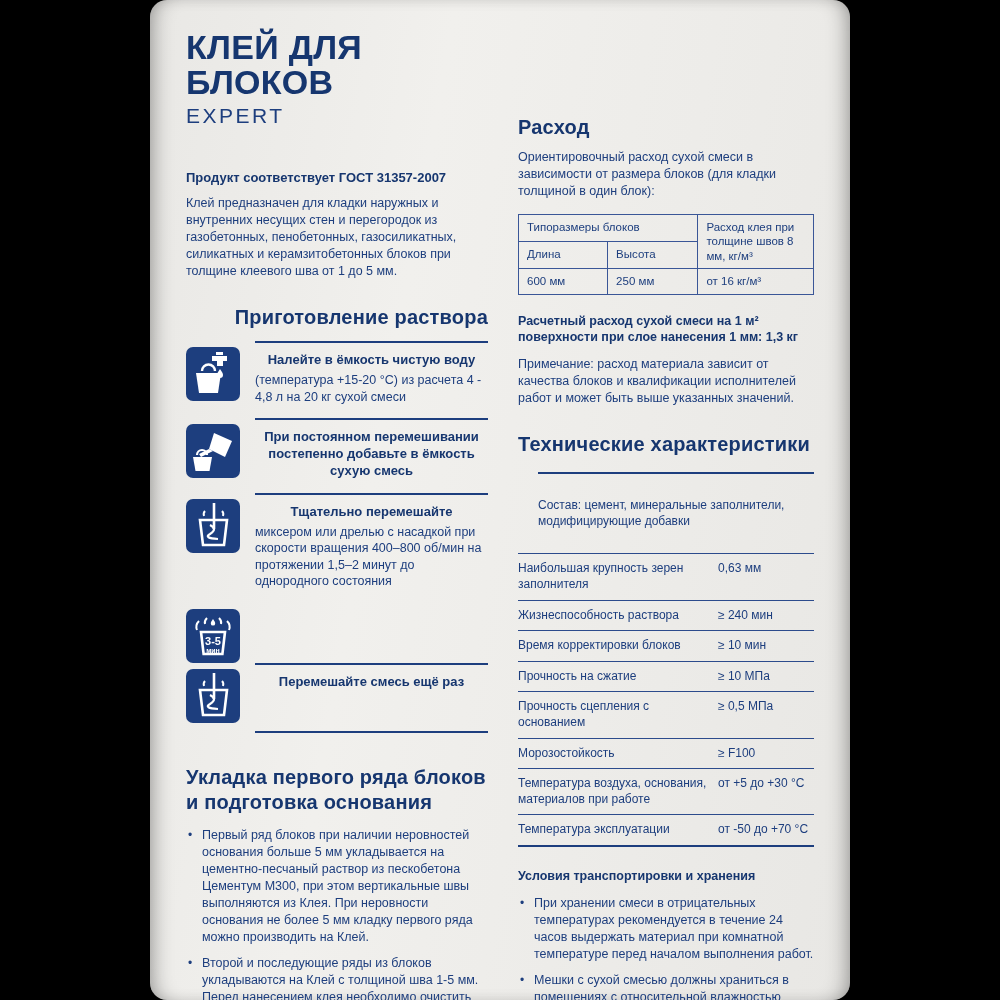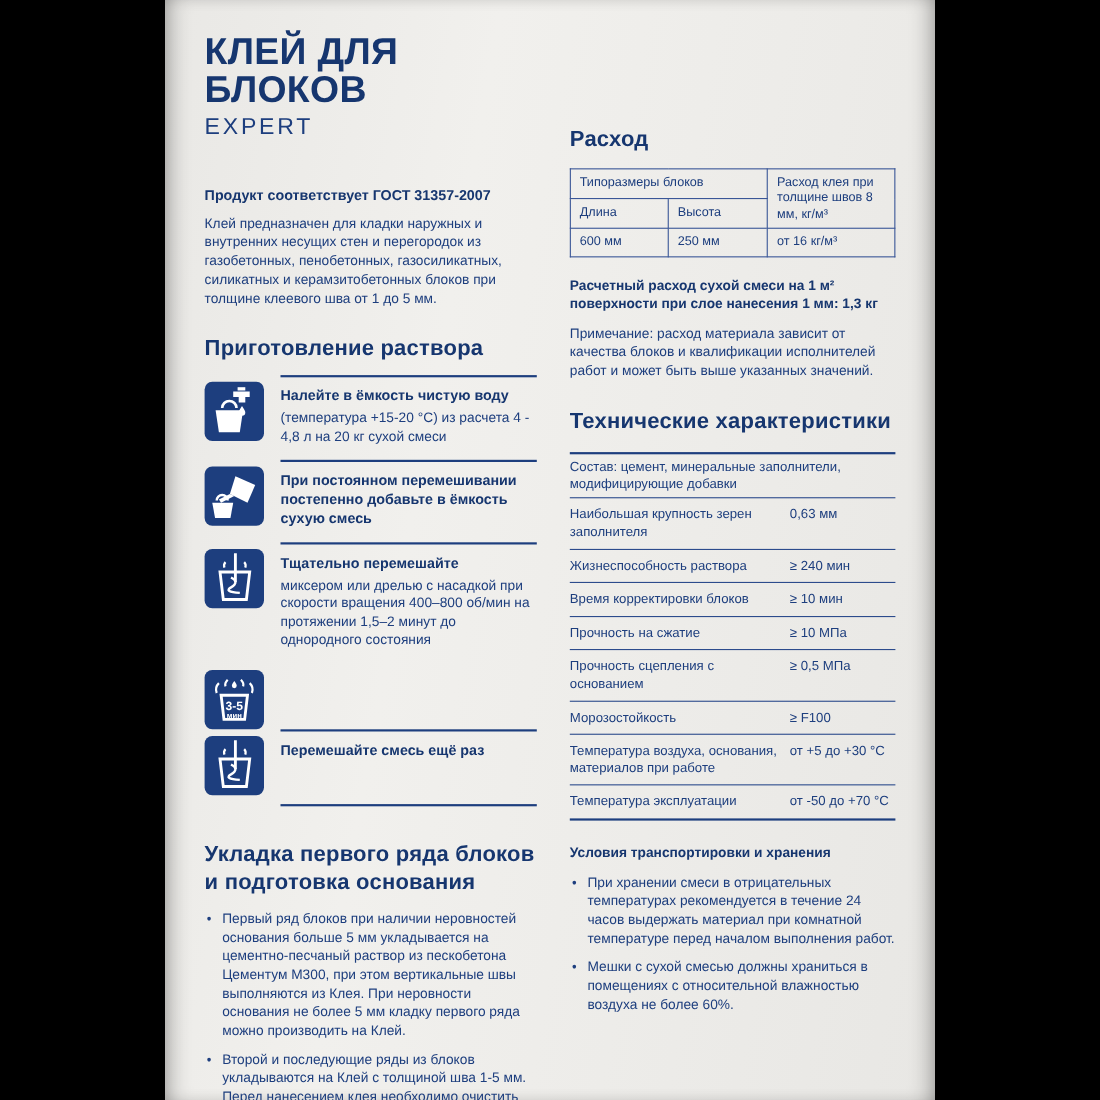"КЛЕЙ ДЛЯ БЛОКОВ" .label { border-radius: none -> 17px }
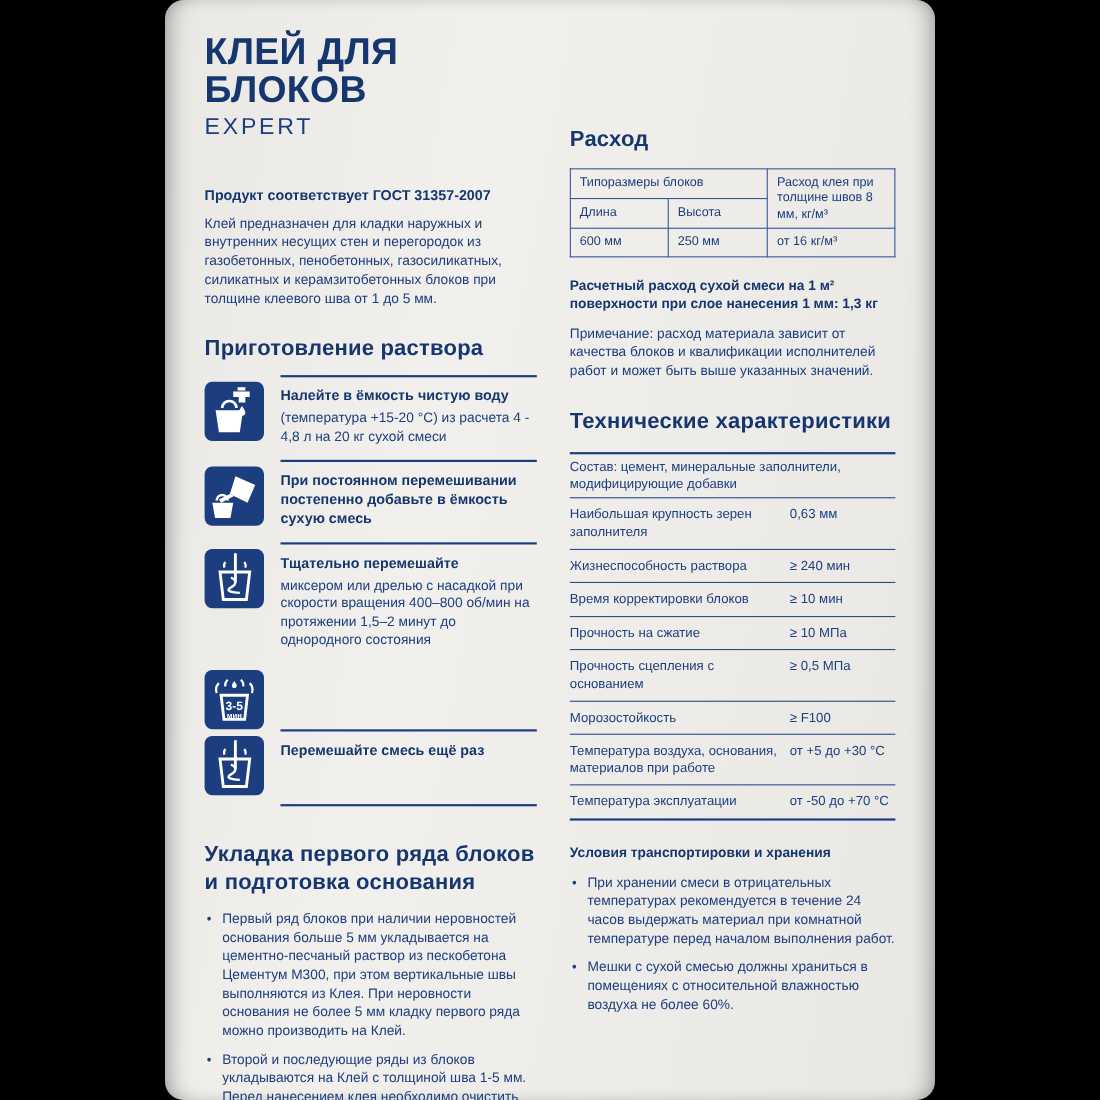"Ориентировочный расход сухой смеси в" p { html: none -> <p>Ориентировочный расход сухой смеси в зависимости от размера блоков (для кладки толщиной в один блок):</p> }
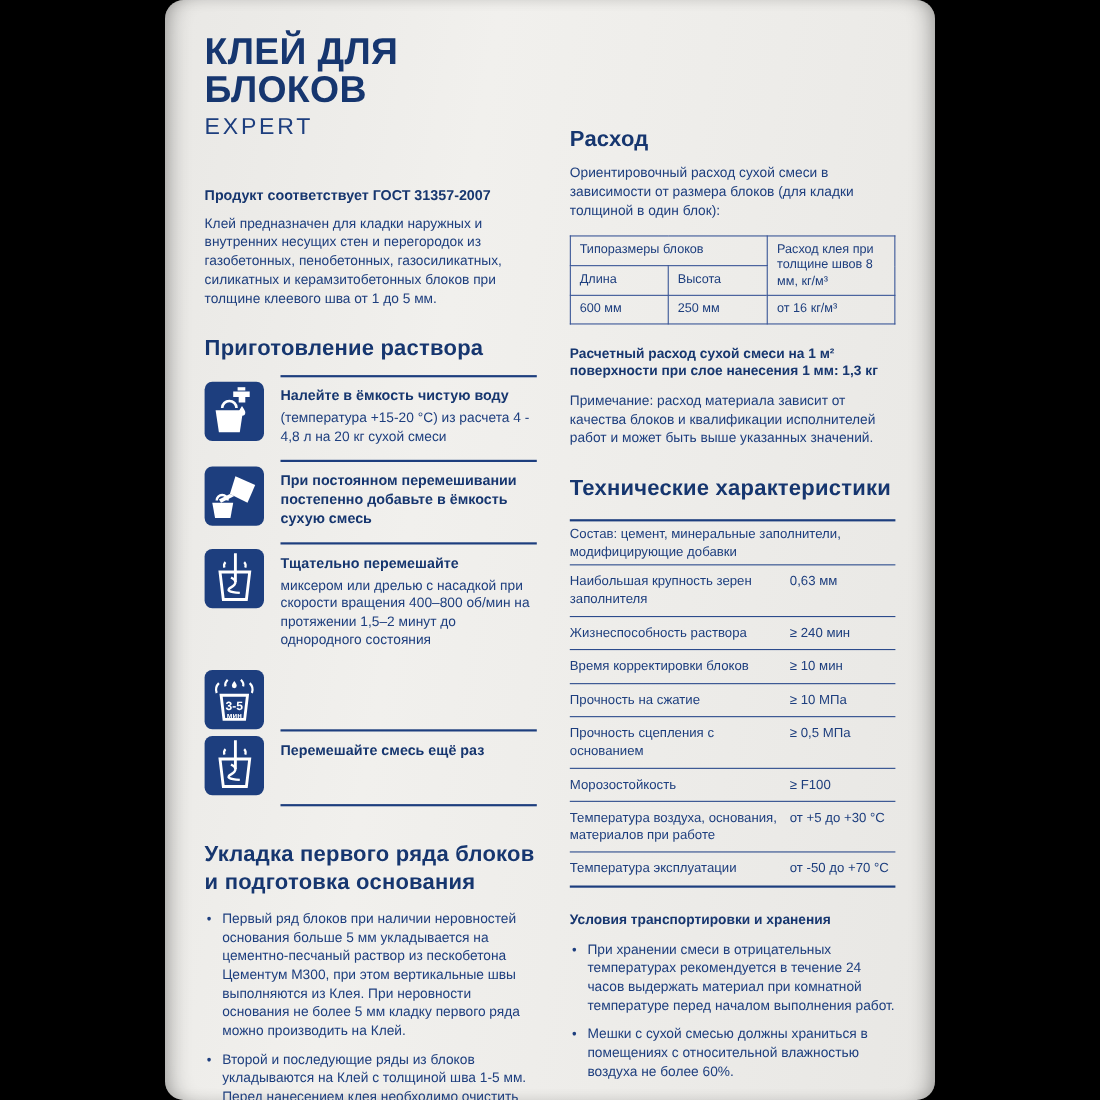"Приготовление раствора" .h2-prep { text-align: none -> right }
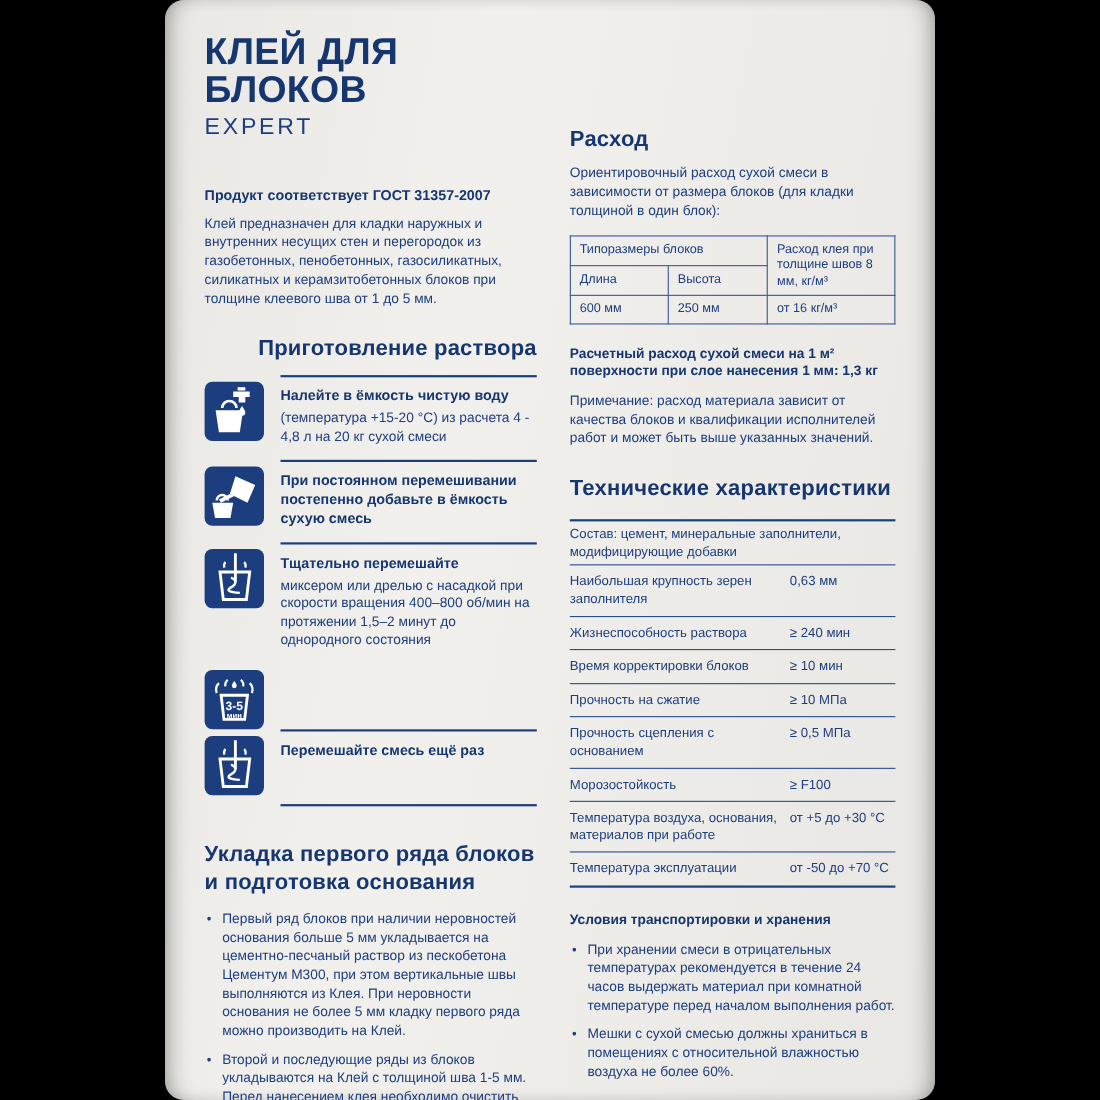"Налейте в ёмкость чистую воду" .step-title { text-align: none -> center }
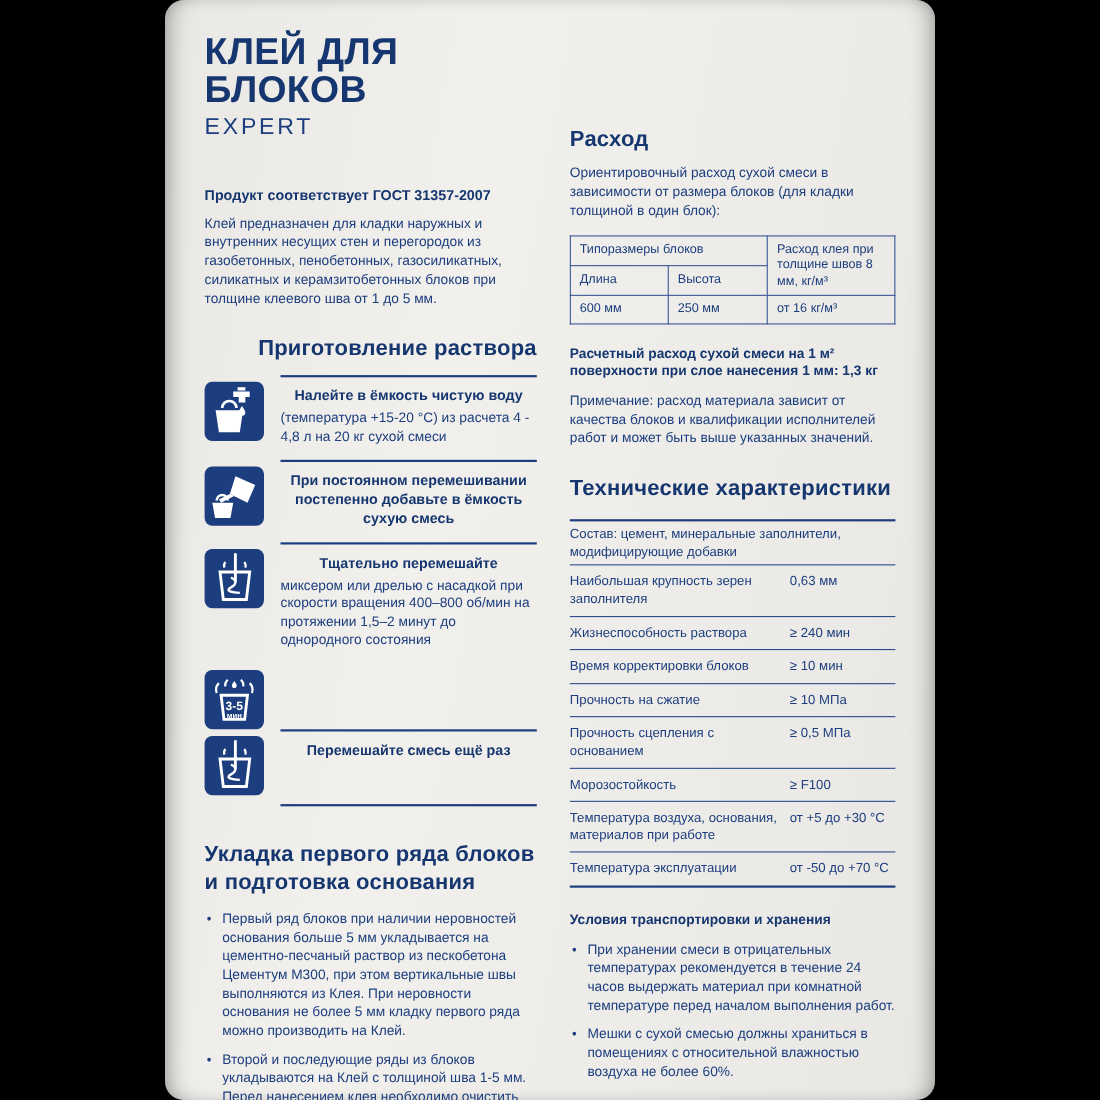"Состав: цемент, минеральные заполнители," .spec-comp { margin-left: none -> 20px; padding: 4px 0 -> 24px 0 }
